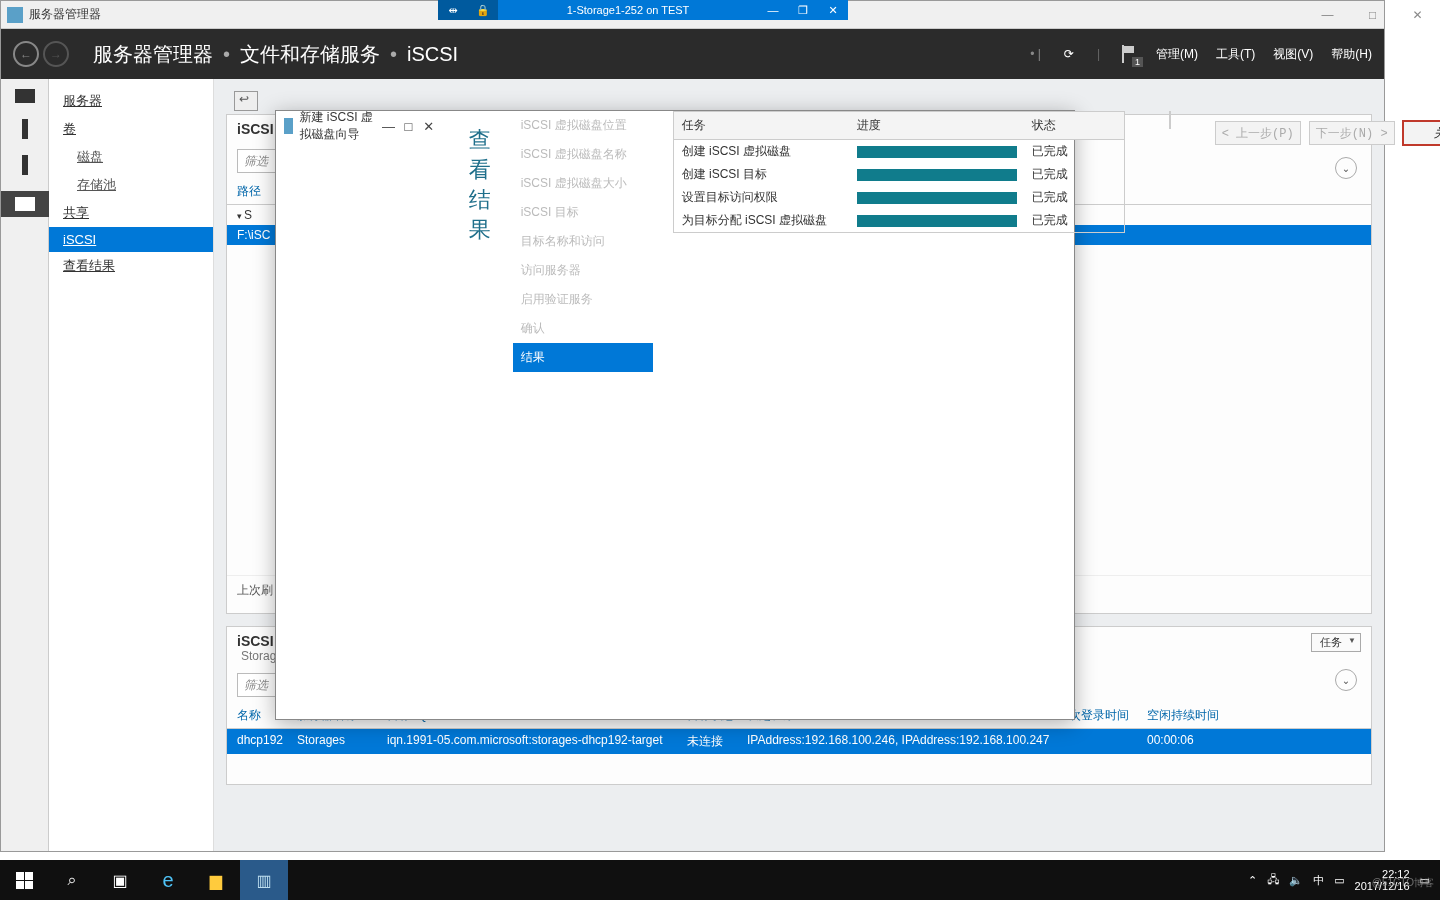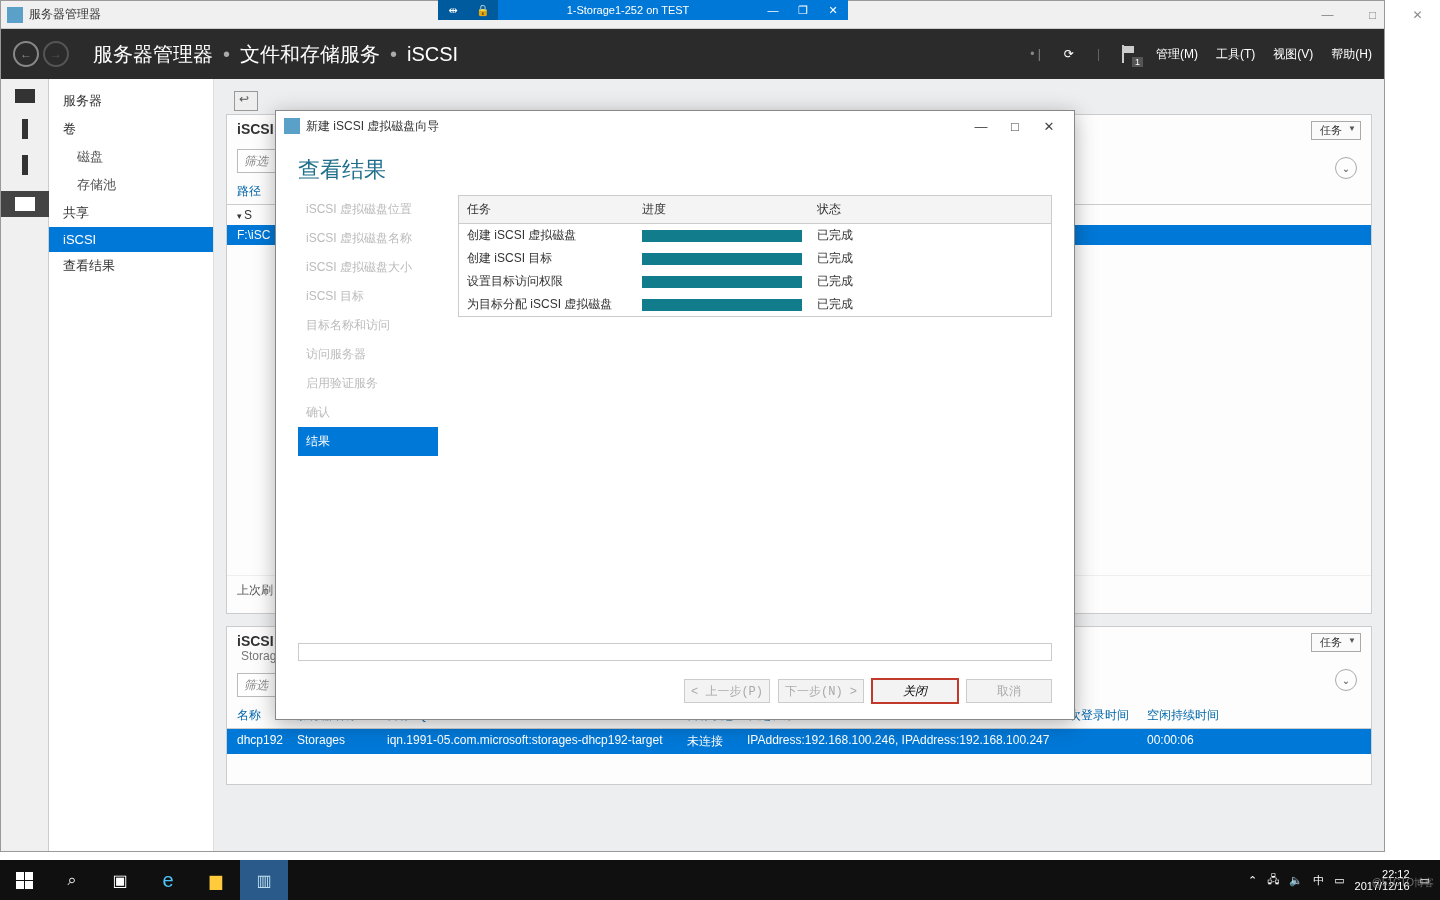"服务器" .sm-nav .item { text-decoration: none -> underline }
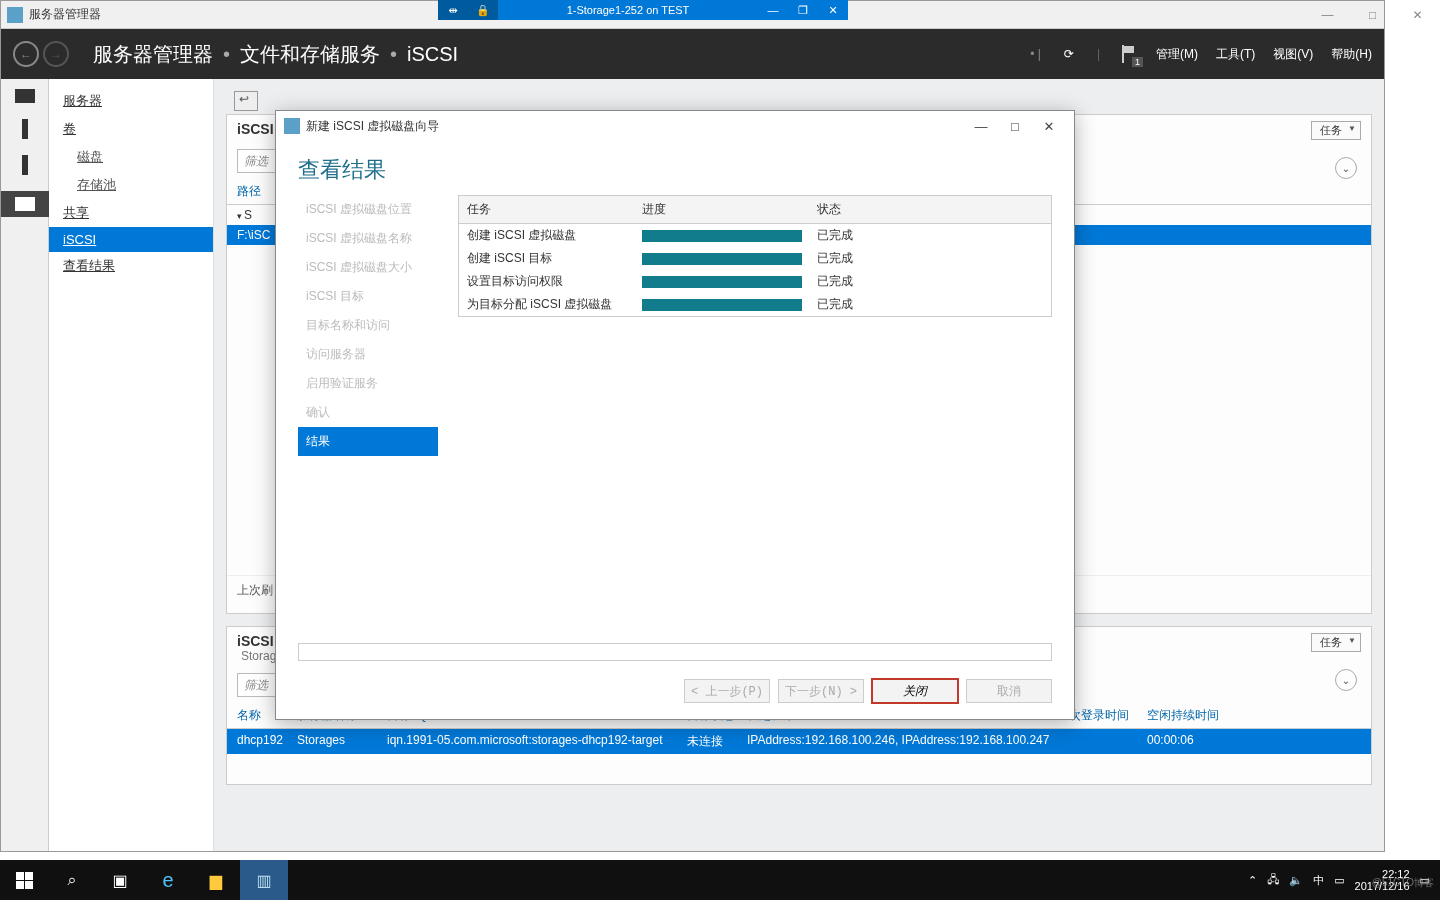"新建 iSCSI 虚拟磁盘向导" .wizard { flex-direction: column -> row }
